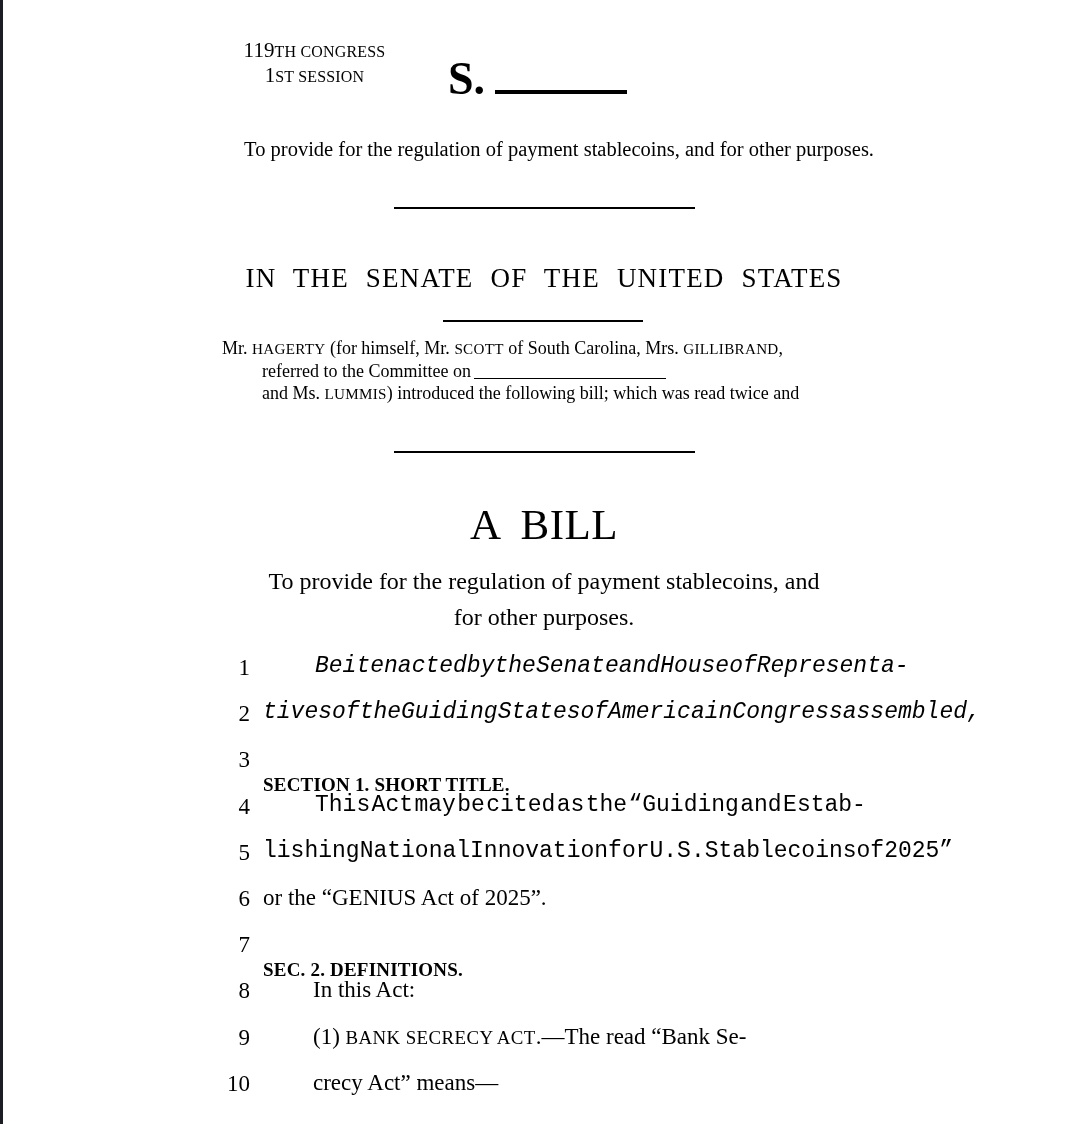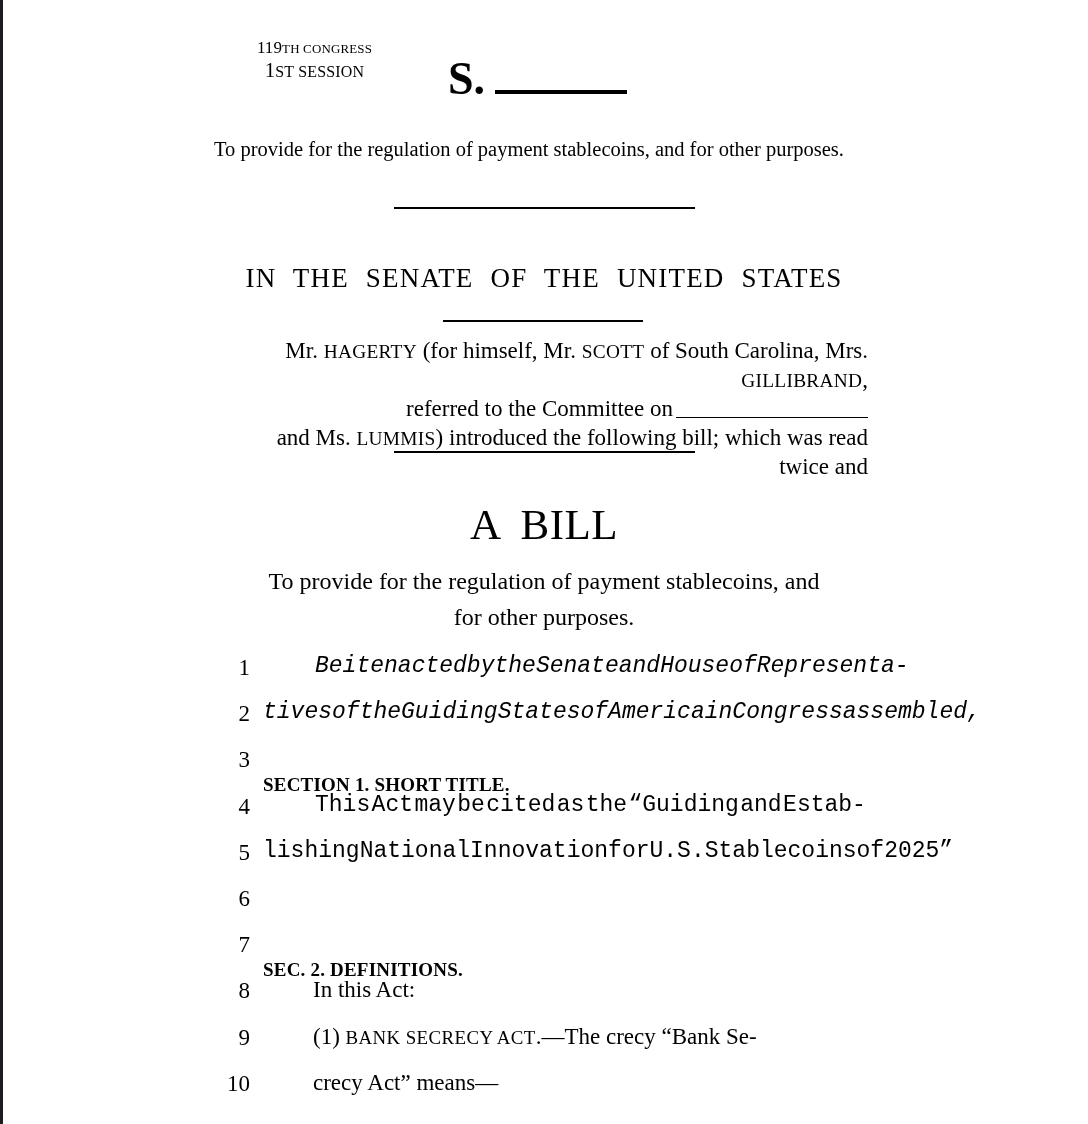"119TH CONGRESS" .congress-line { font-size: 17px -> 21px }
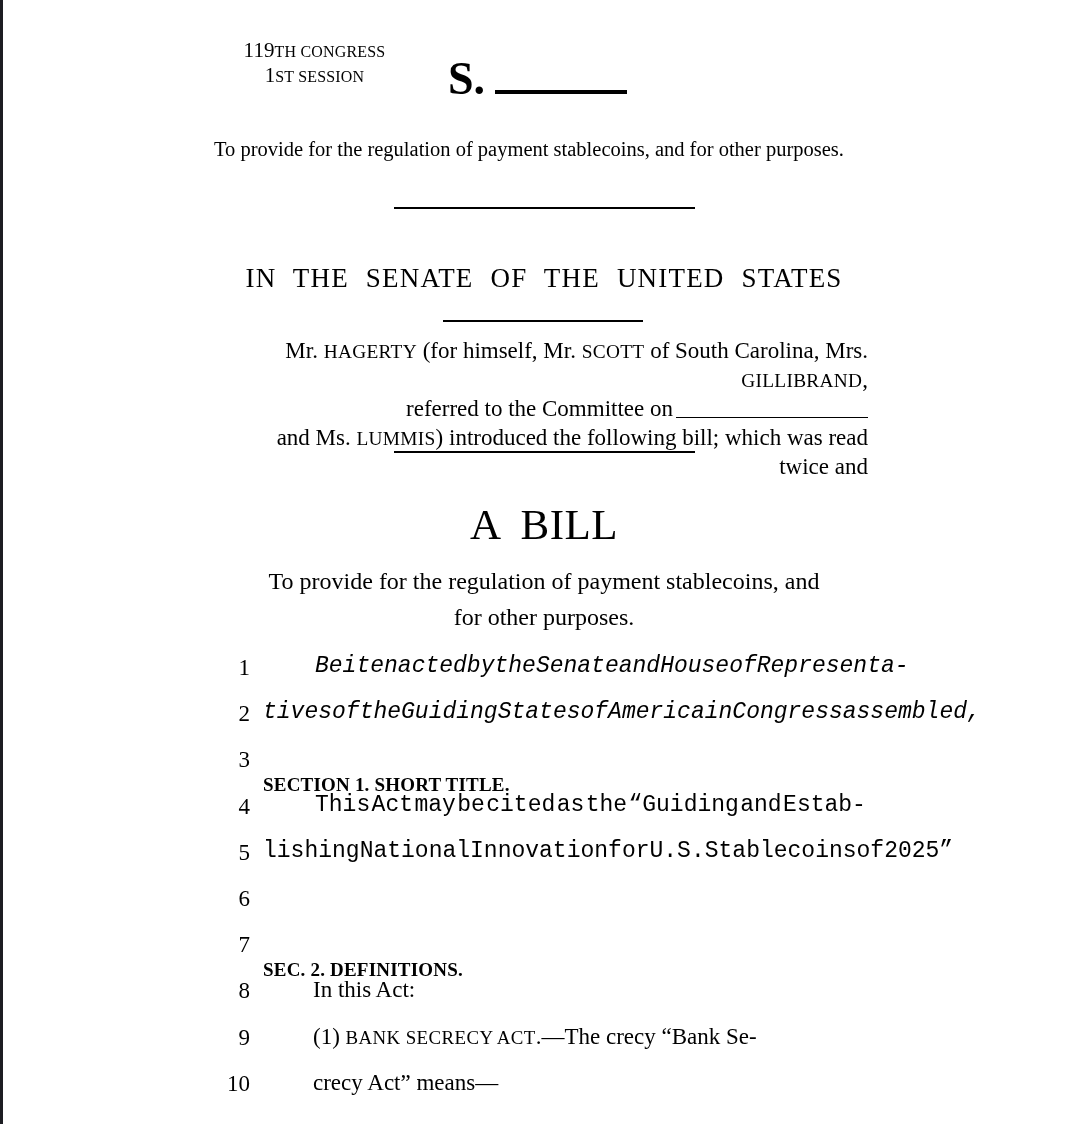"To provide for the regulation of payment stablecoins, and for" .long-title { text-align: left -> right }
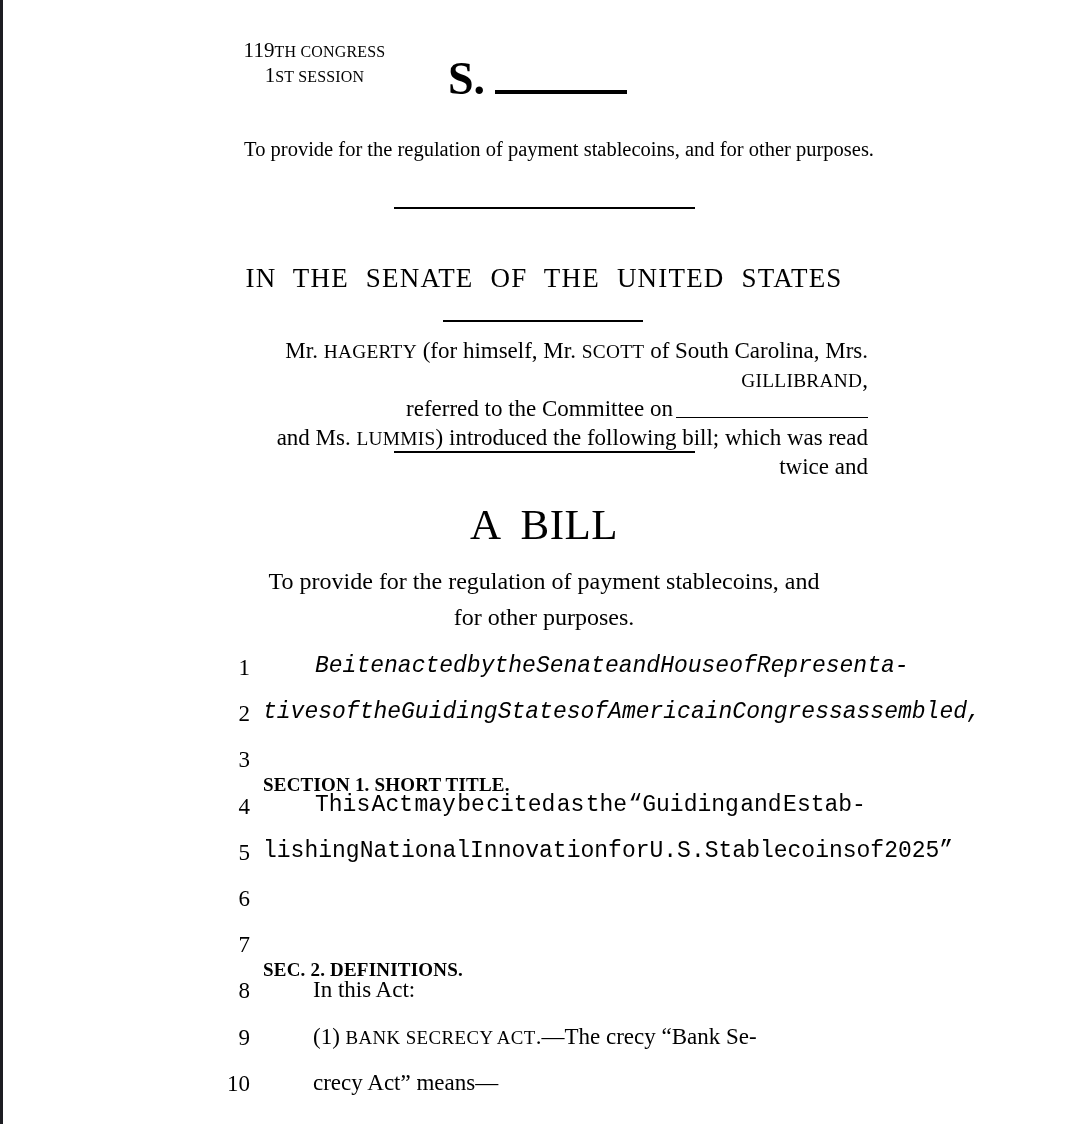"Mr. HAGERTY (for himself, Mr." .sponsors { font-size: 23px -> 18px; text-align: right -> left }
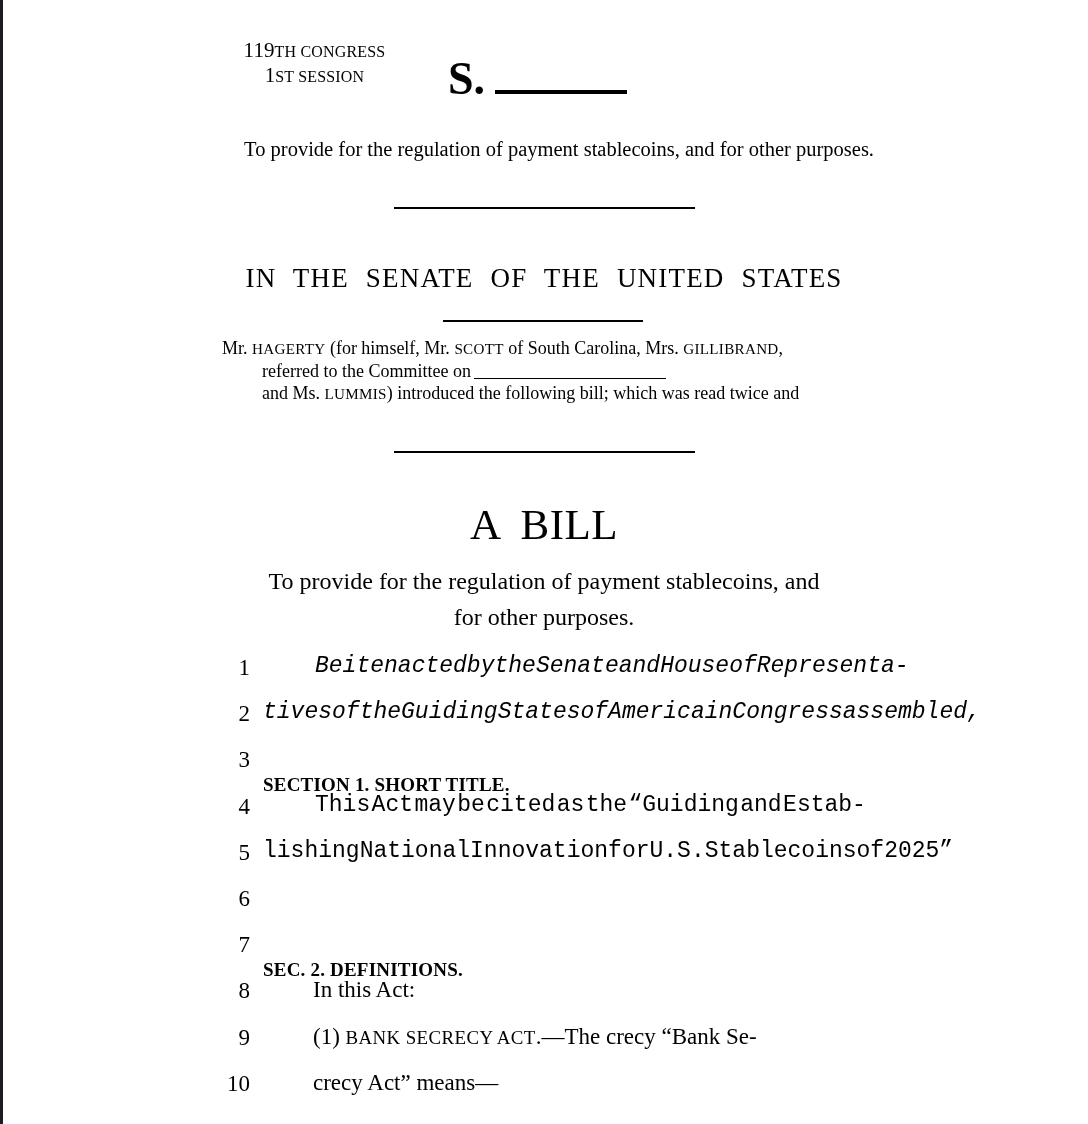"or the “GENIUS Act of" div.ltext { html: none -> <div>or the “GENIUS Act of 2025”.</div> }
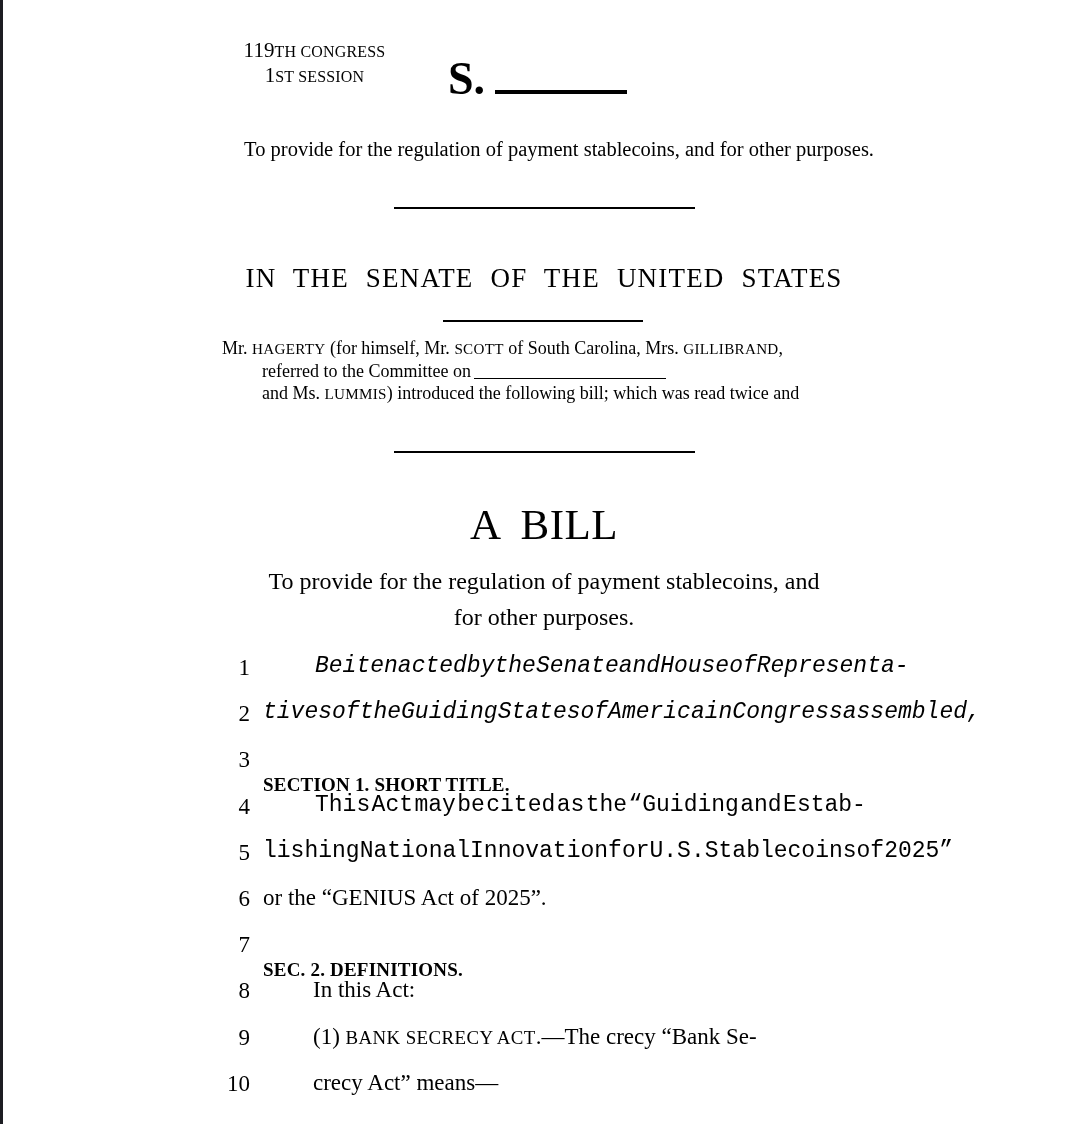".—The crecy “Bank Se-" span { text: crecy -> read }
